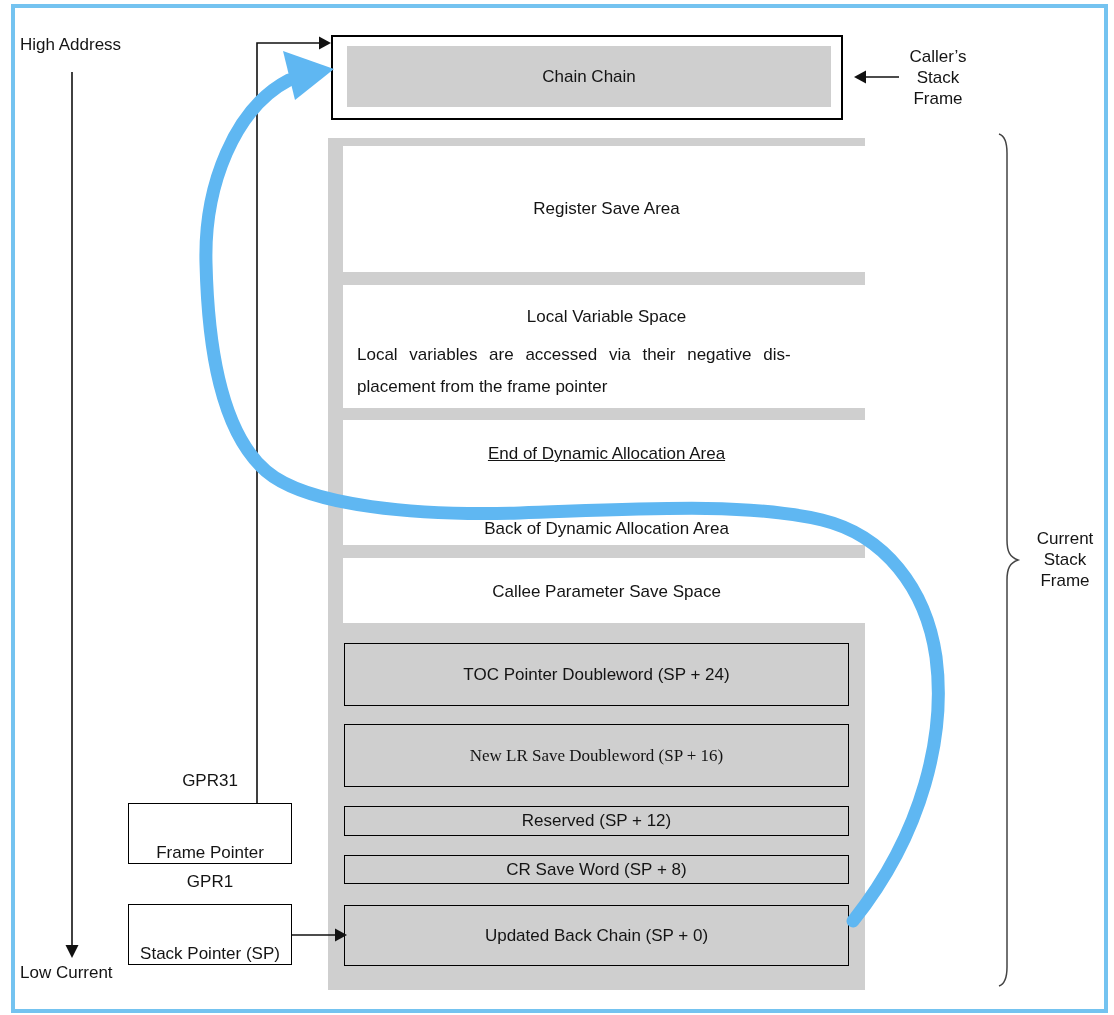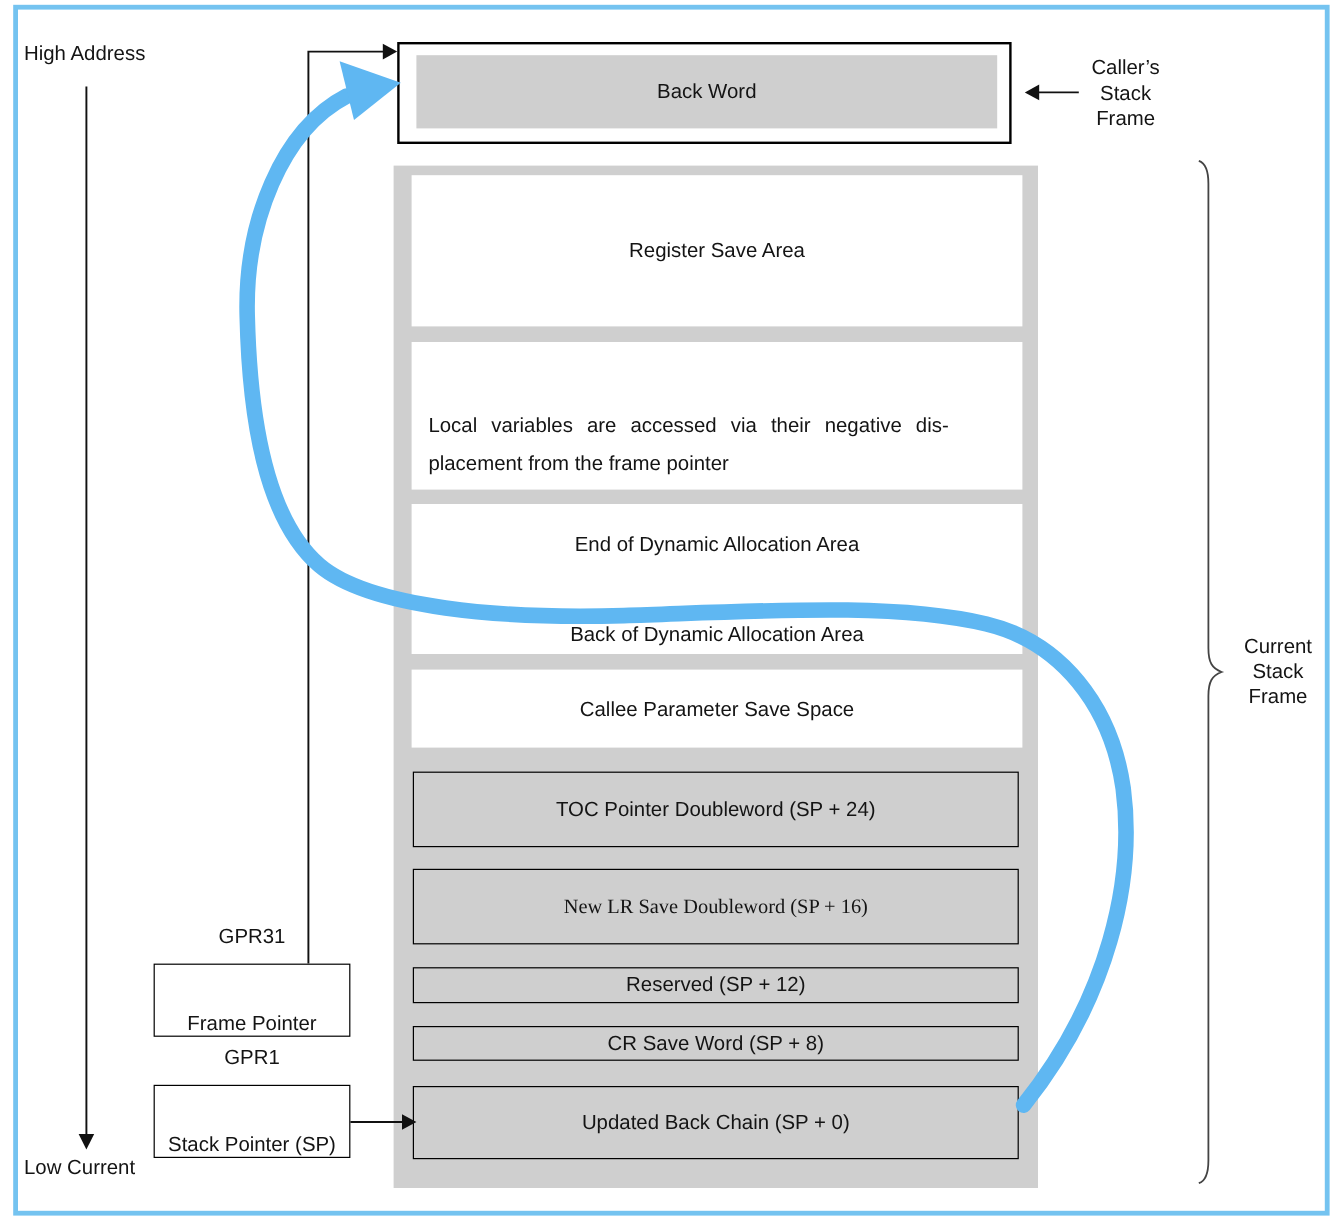"Back Word" span { text: Back Word -> Chain Chain }
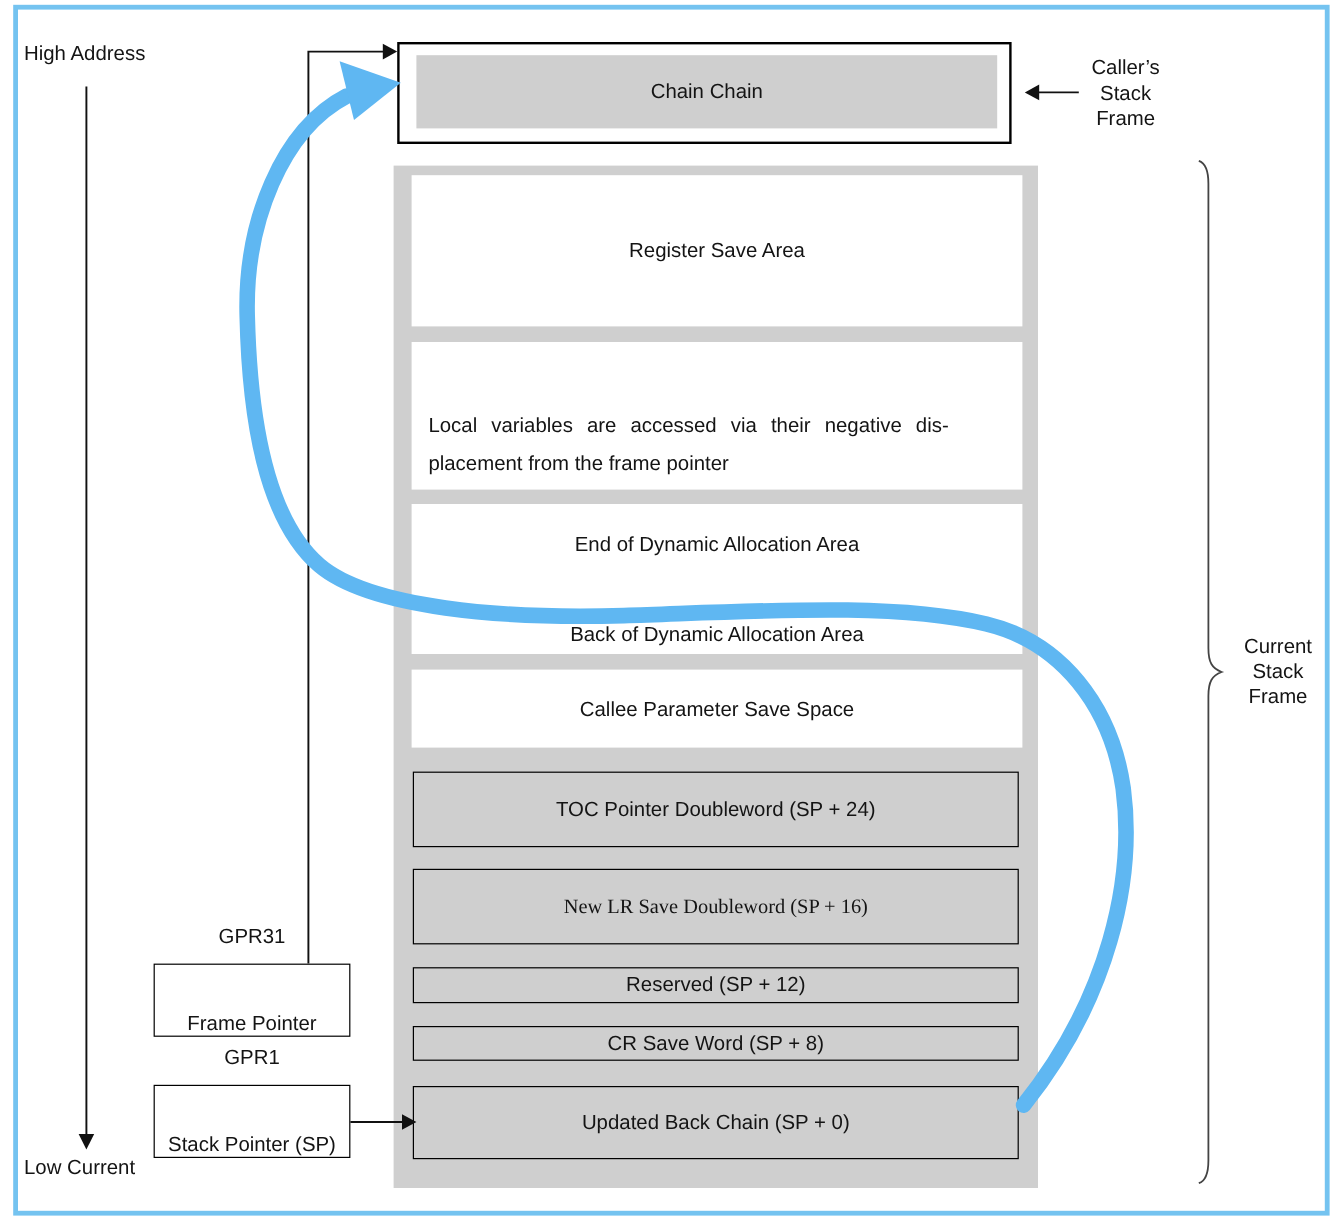"Register Save Area" .white-sec { padding-left: none -> 18px }
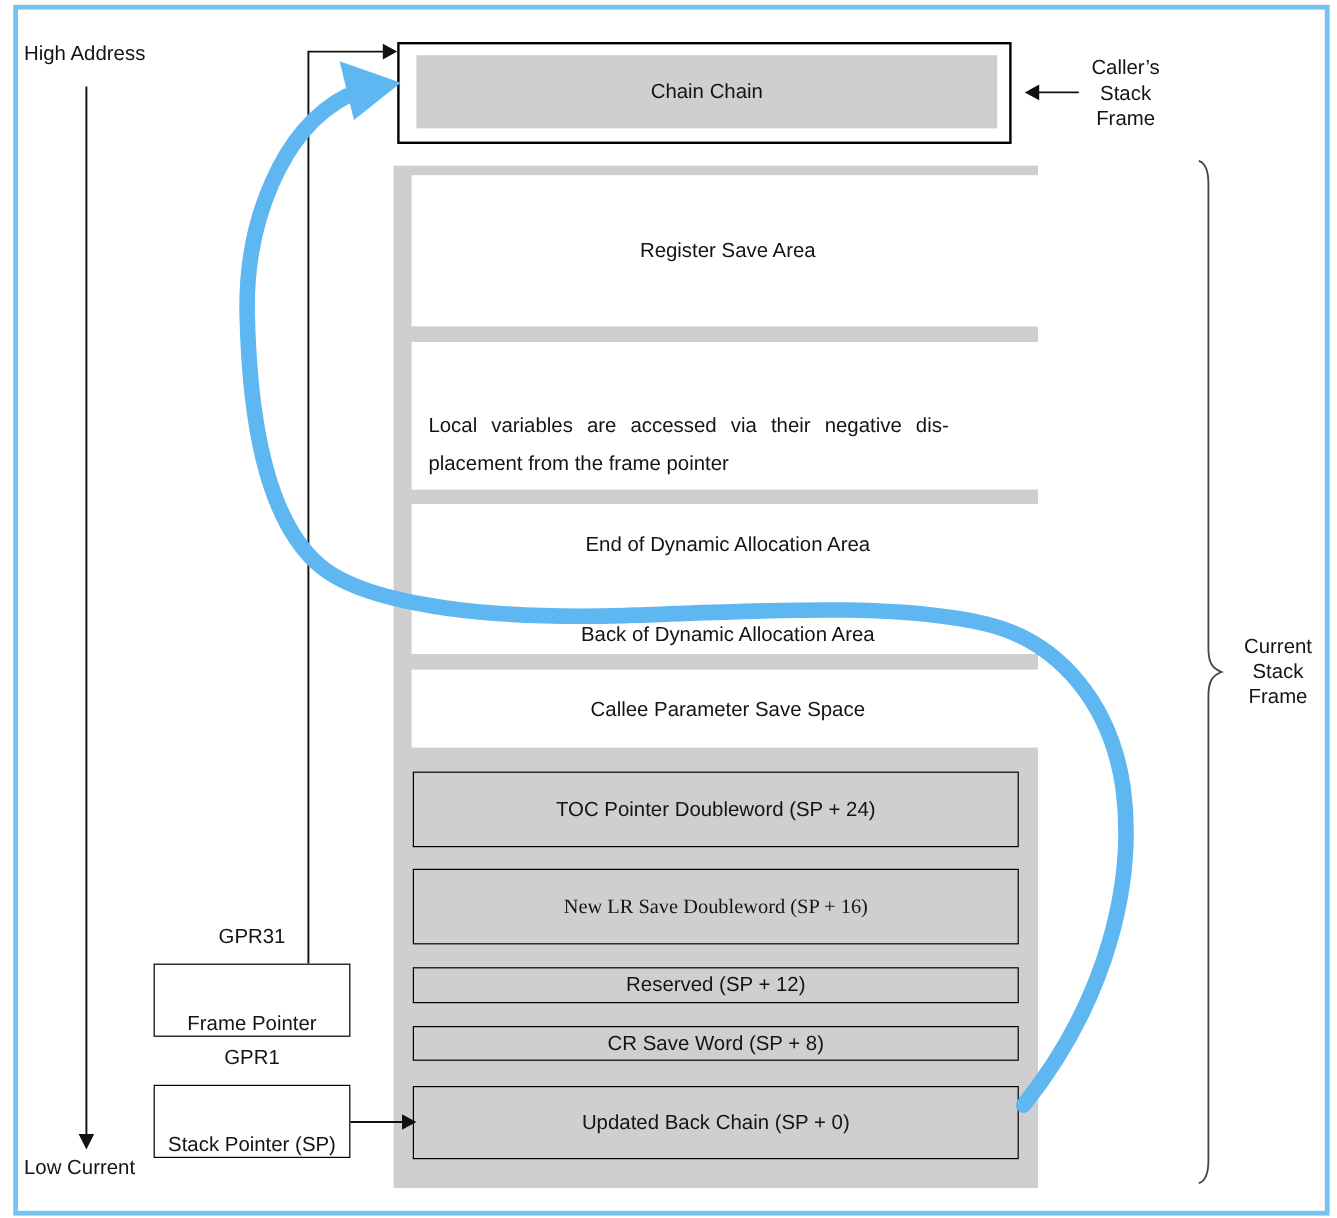"Local Variable Space" div.sec-label { html: none -> <div>Local Variable Space</div> }
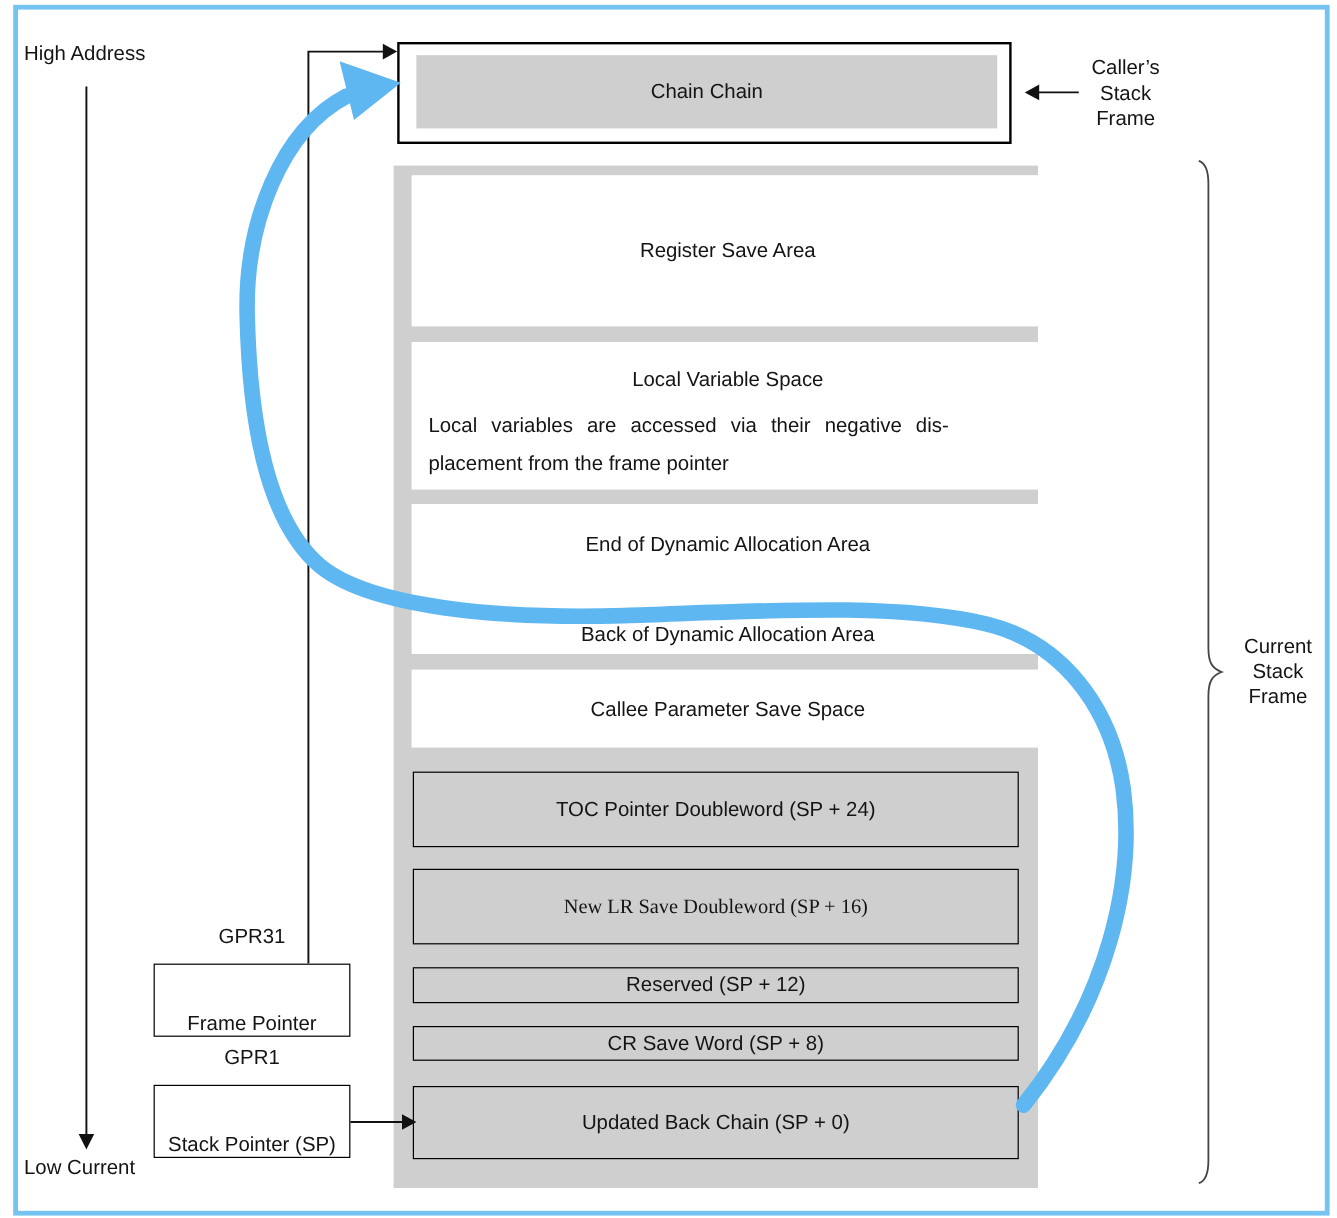"End of Dynamic Allocation Area" div.sec-label { text-decoration: none -> underline }
